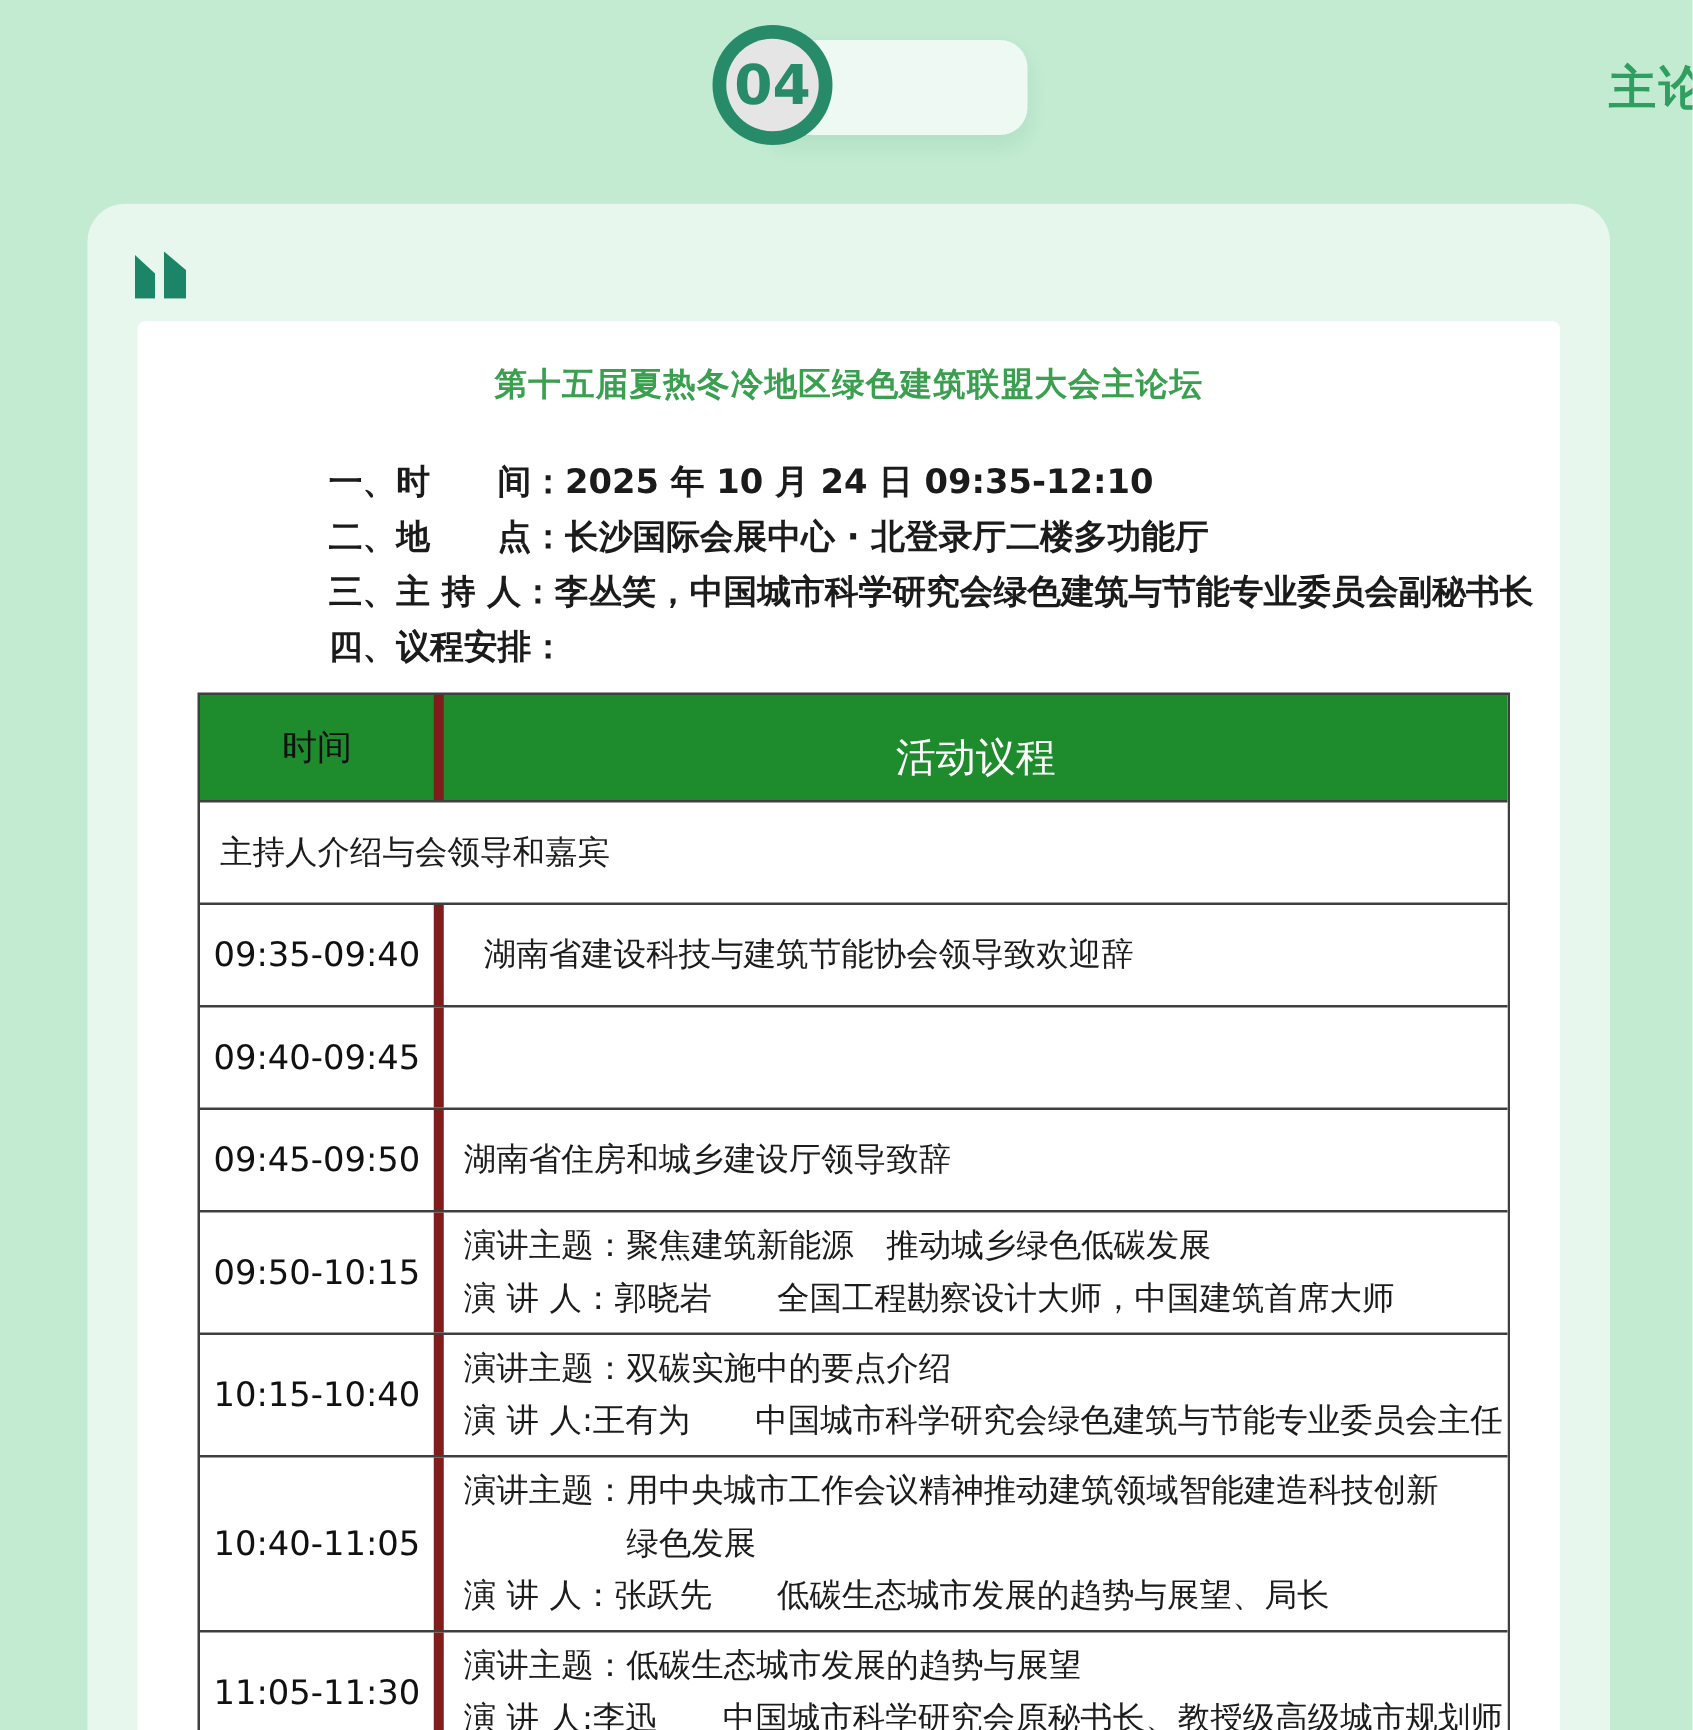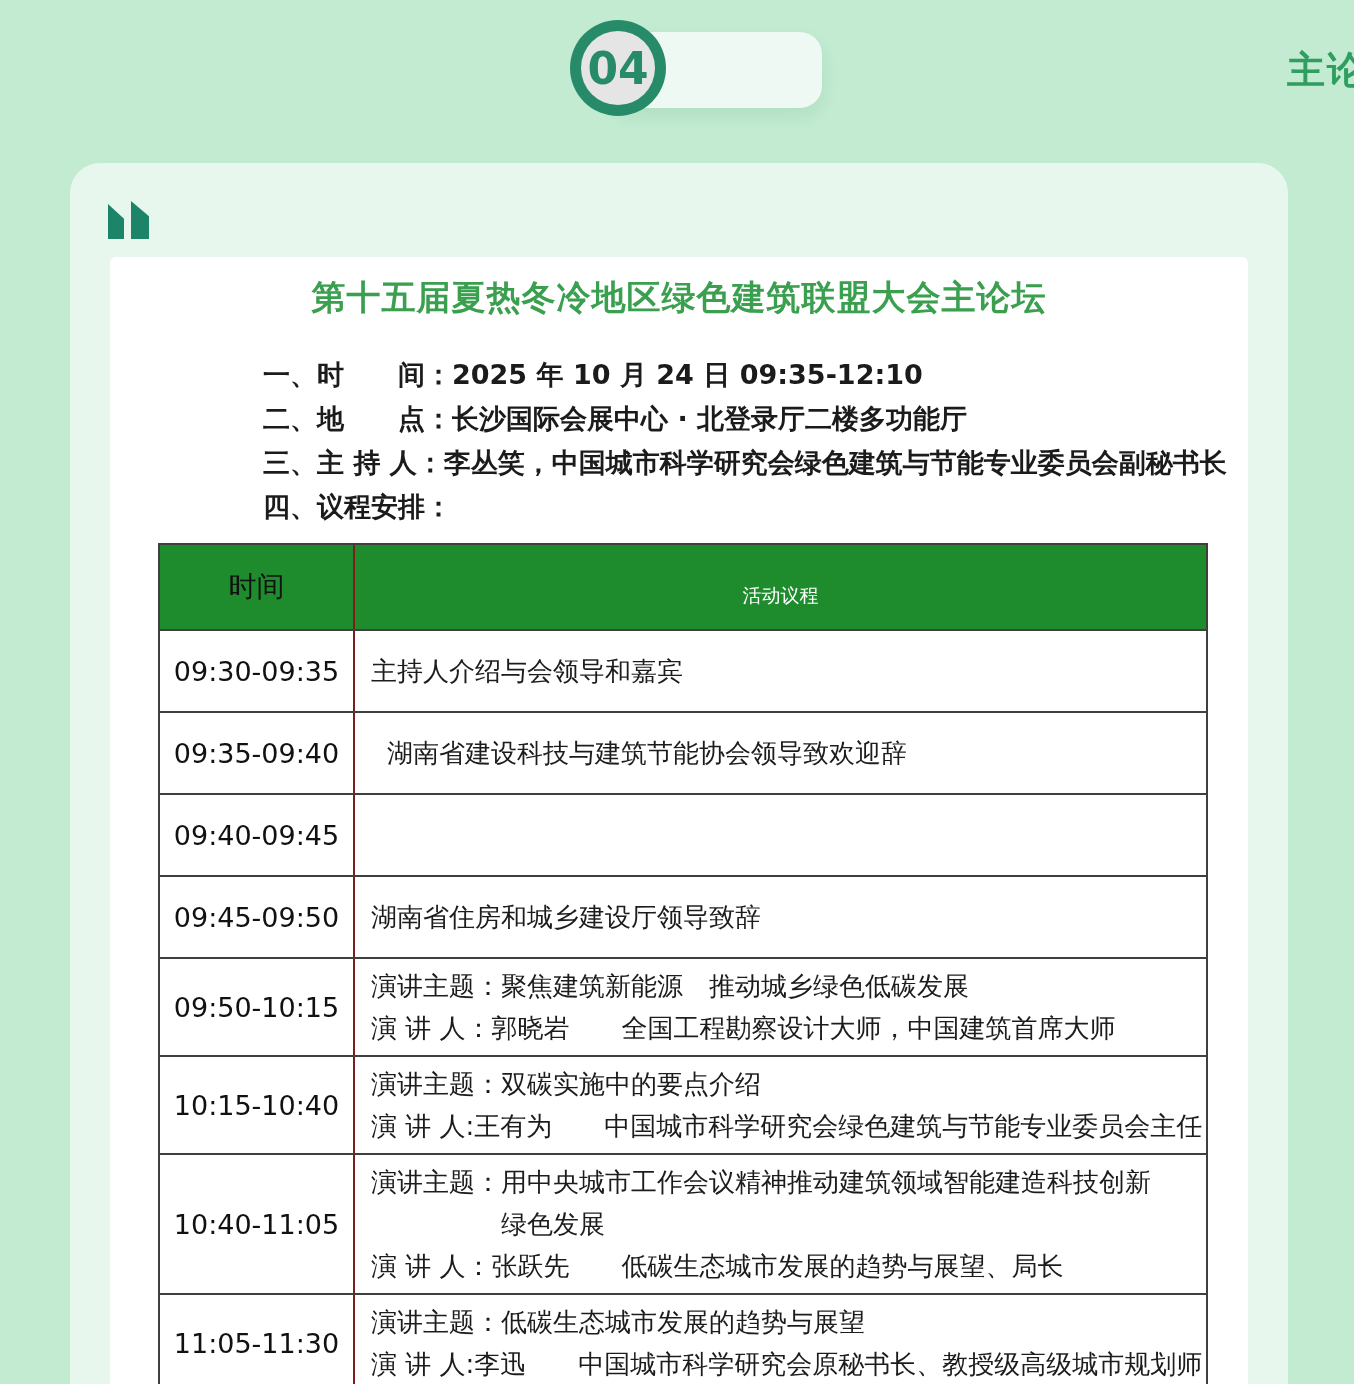"第十五届夏热冬冷地区绿色建筑联盟大会主论坛" .doc-title { font-size: 34px -> 26px; padding-top: 20px -> 31px }
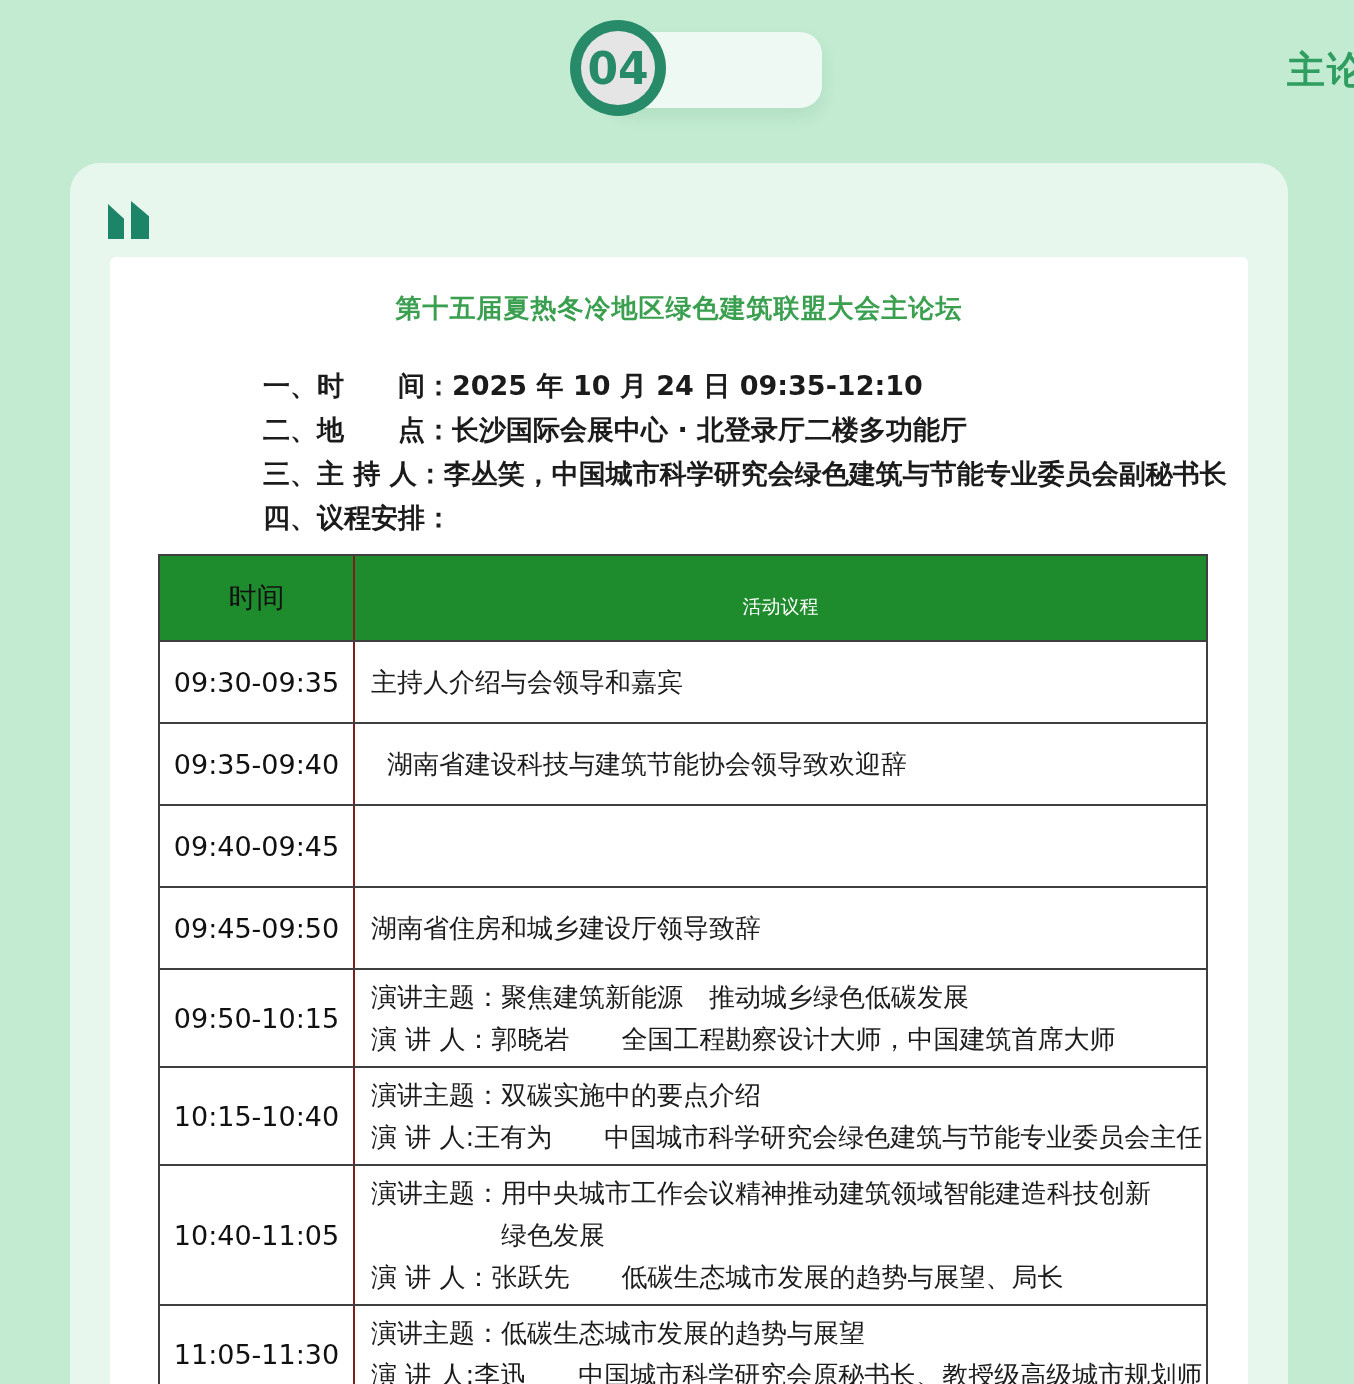"时间" .t-time { border-right: 2px solid #7f1d1d -> 8px solid #7f1d1d }
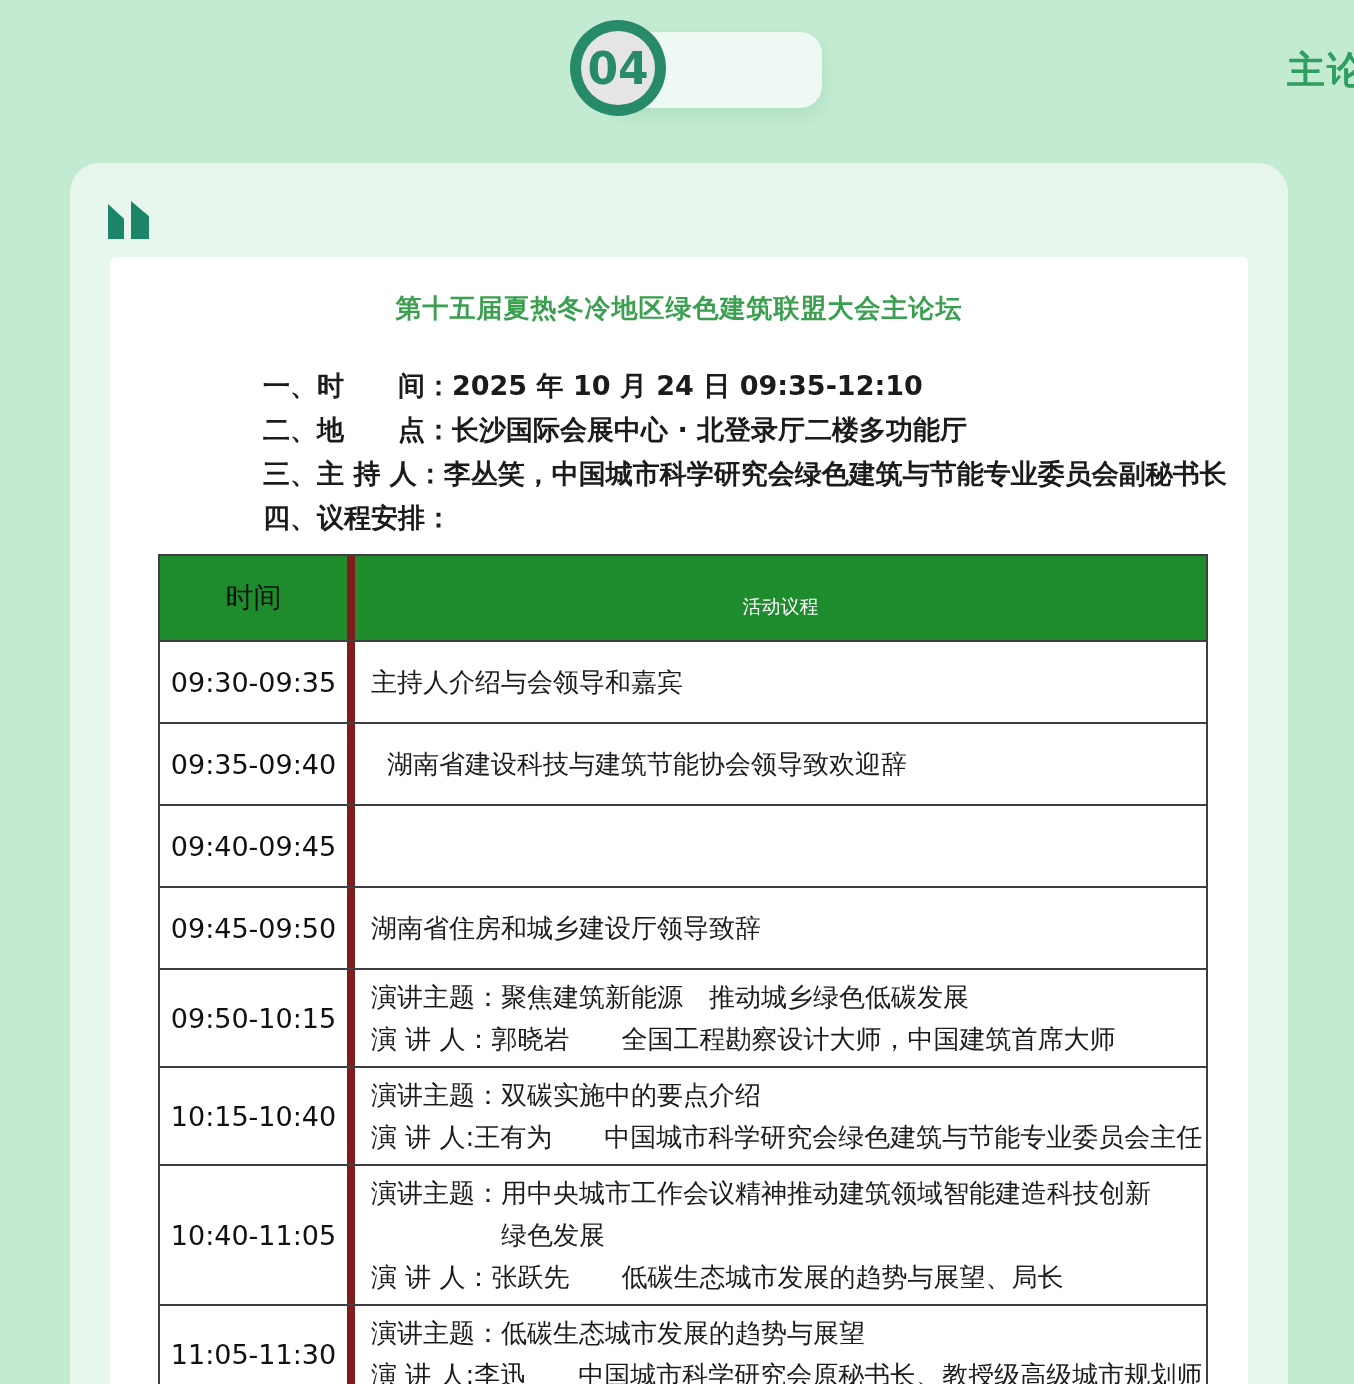"活动议程" .t-head .t-content { font-size: 19px -> 32px }
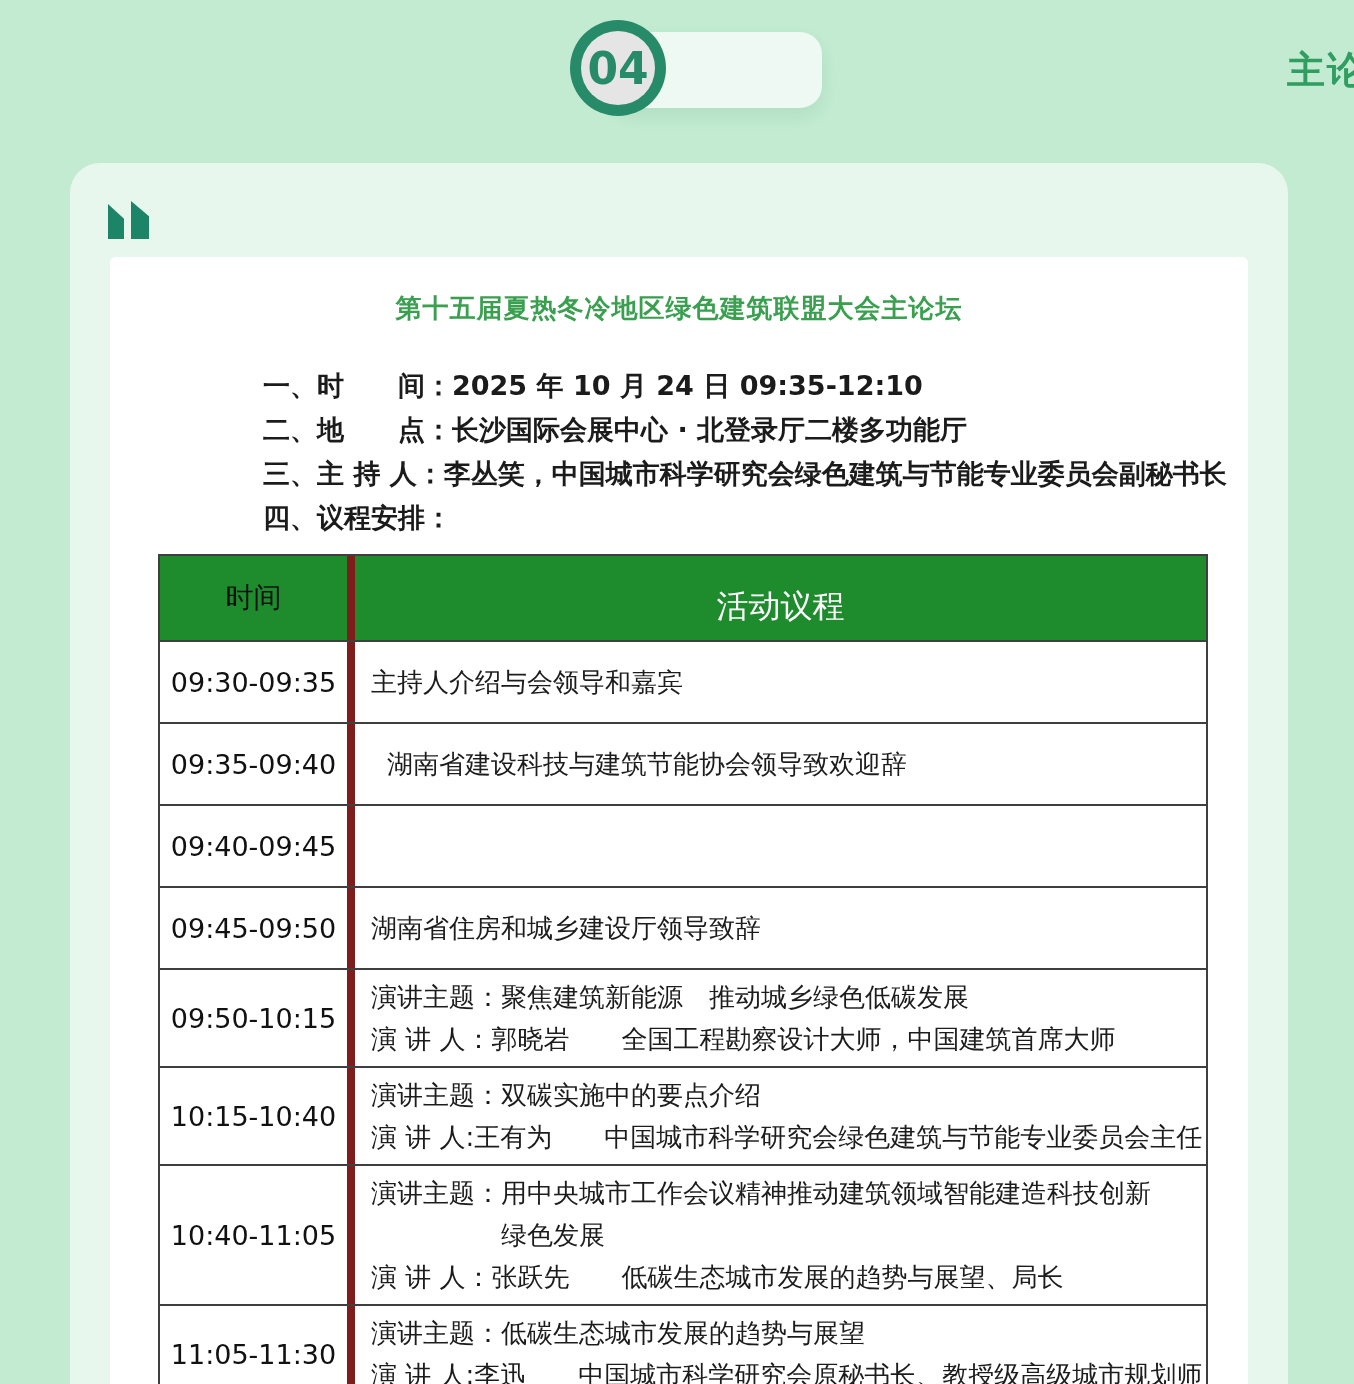"09:30-09:35" div.t-time { html: <div>09:30-09:35</div> -> none }
